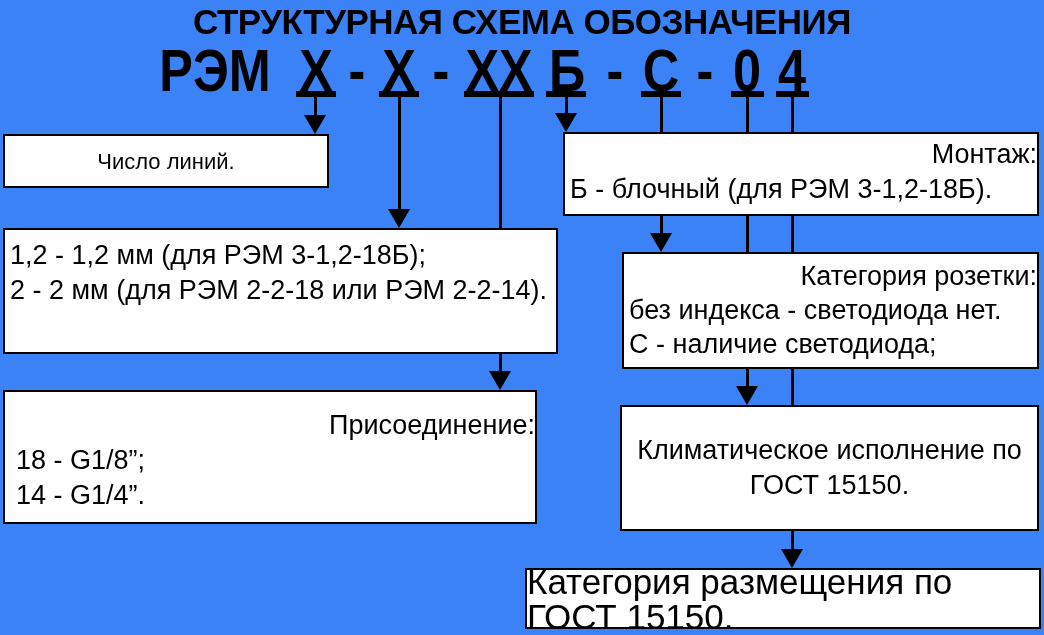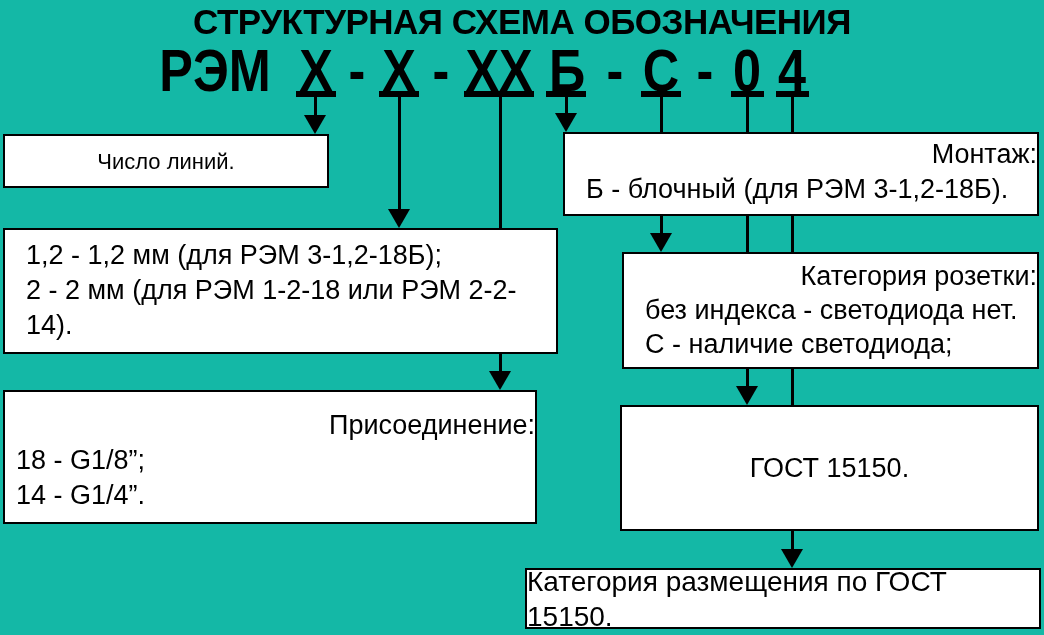"СТРУКТУРНАЯ СХЕМА ОБОЗНАЧЕНИЯ" .canvas { background: #14b8a6 -> #3b82f6 }
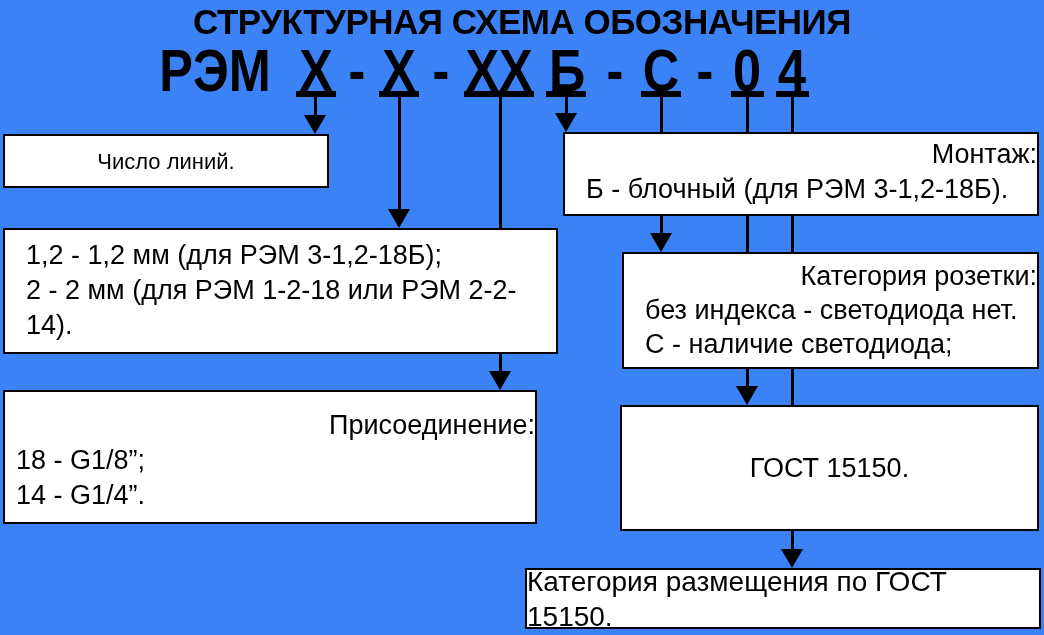"Б - блочный (для РЭМ" .pad { padding-left: 21px -> 5px }
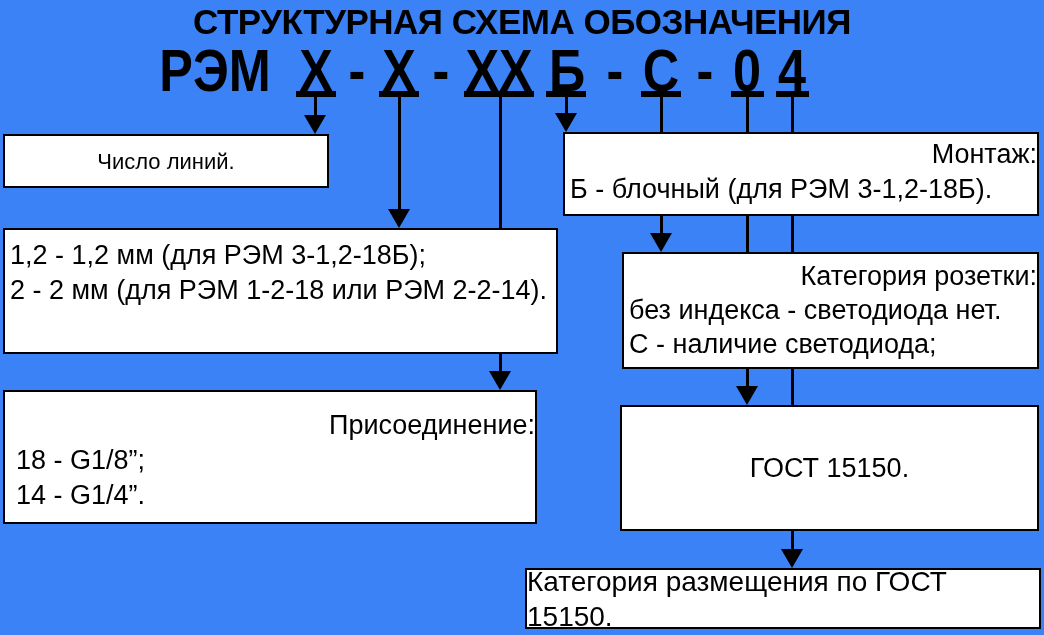"2 - 2 мм (для" div.pad { text: 1-2-18 -> 2-2-18 }
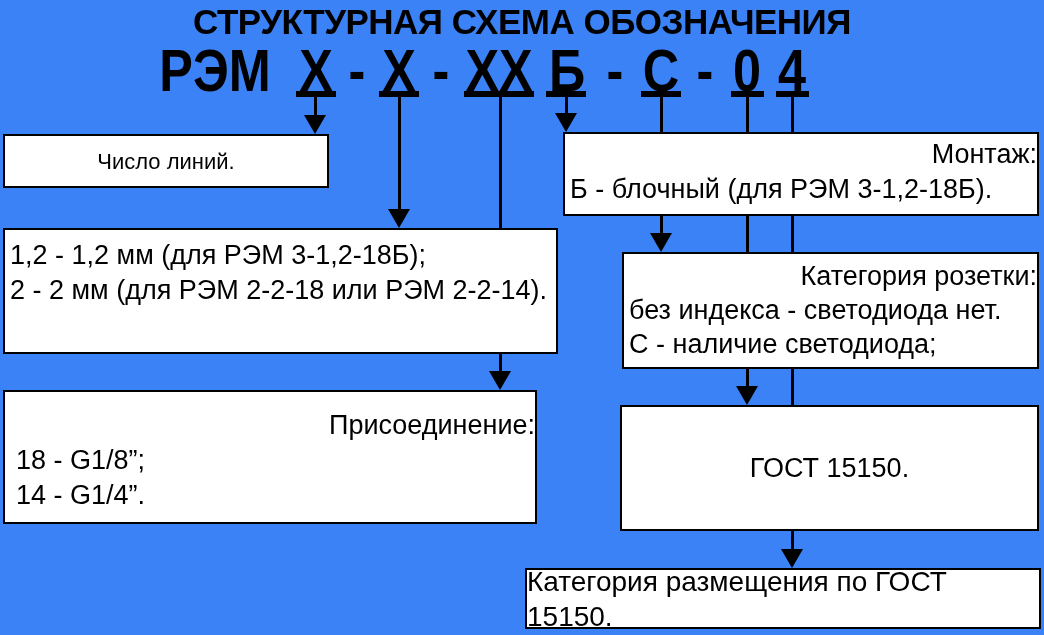"Климатическое исполнение по" div { html: none -> <div>Климатическое исполнение по</div> }
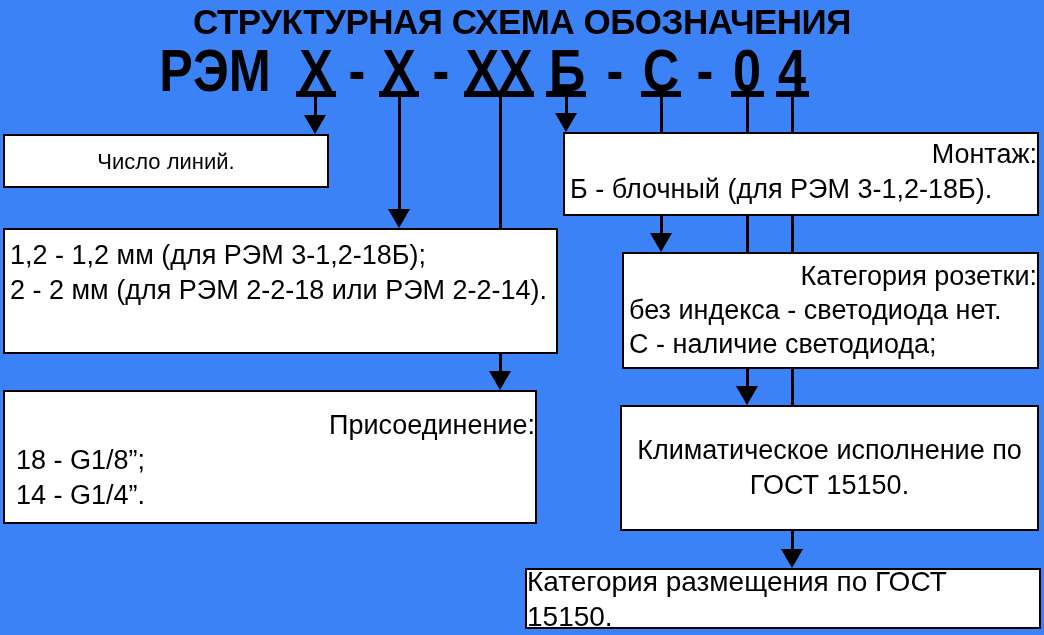"Категория размещения по ГОСТ 15150." div.box { font-size: 28px -> 35px }
